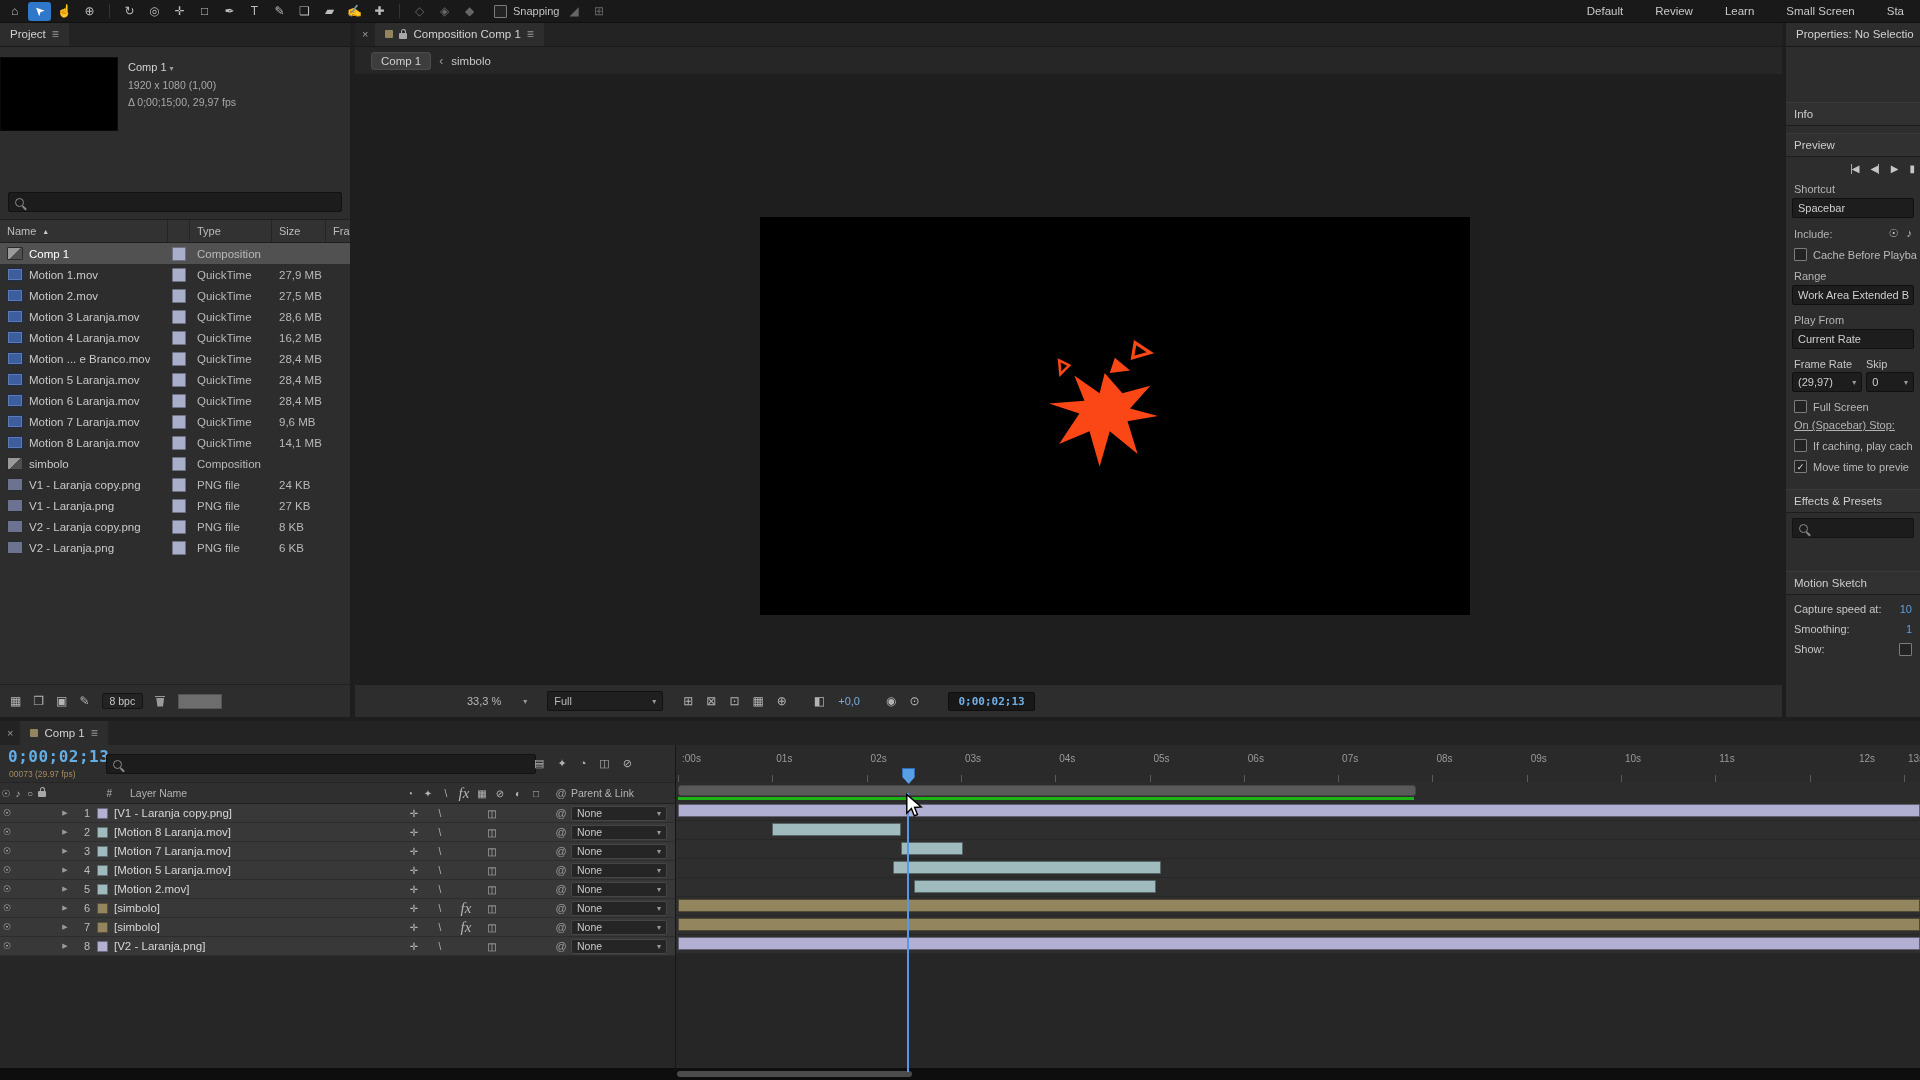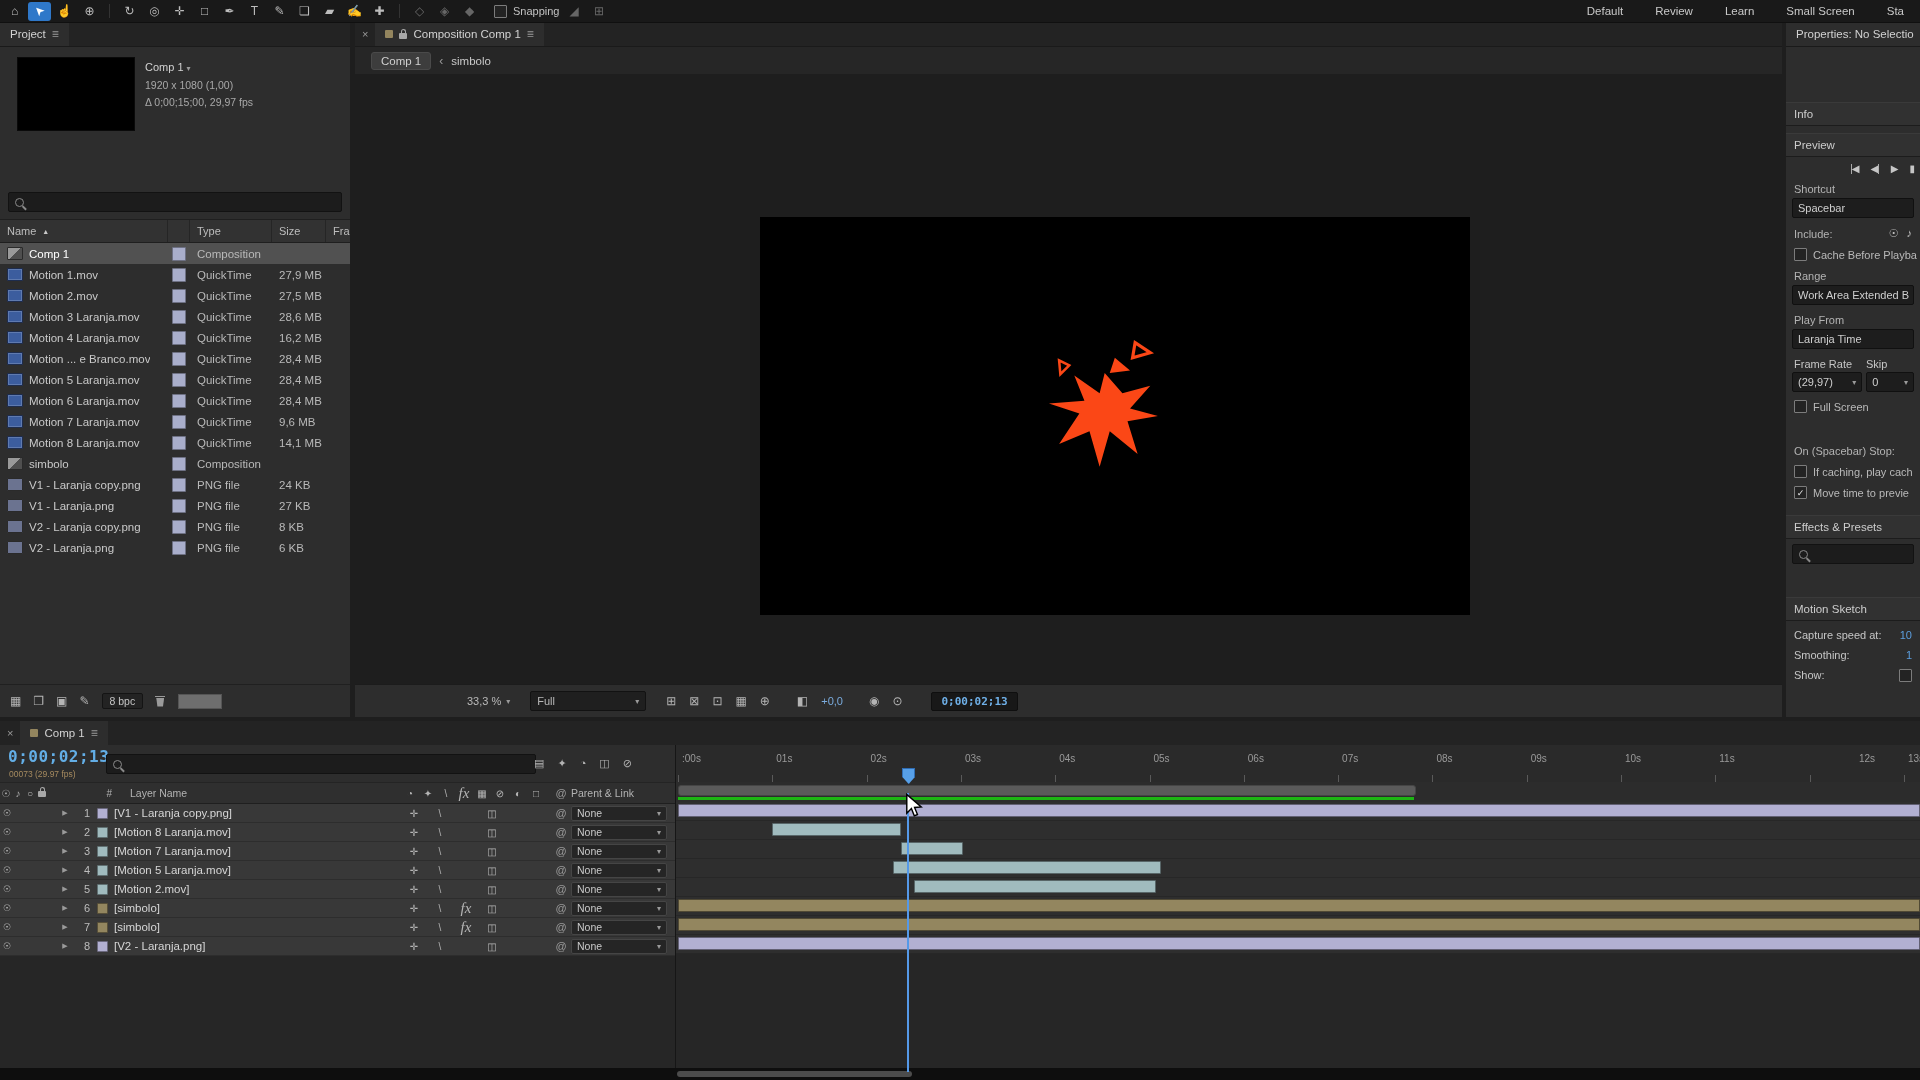"Comp 1 ▾" #proj-preview { padding: 10px 8px 0 17px -> 10px 8px 0 0 }
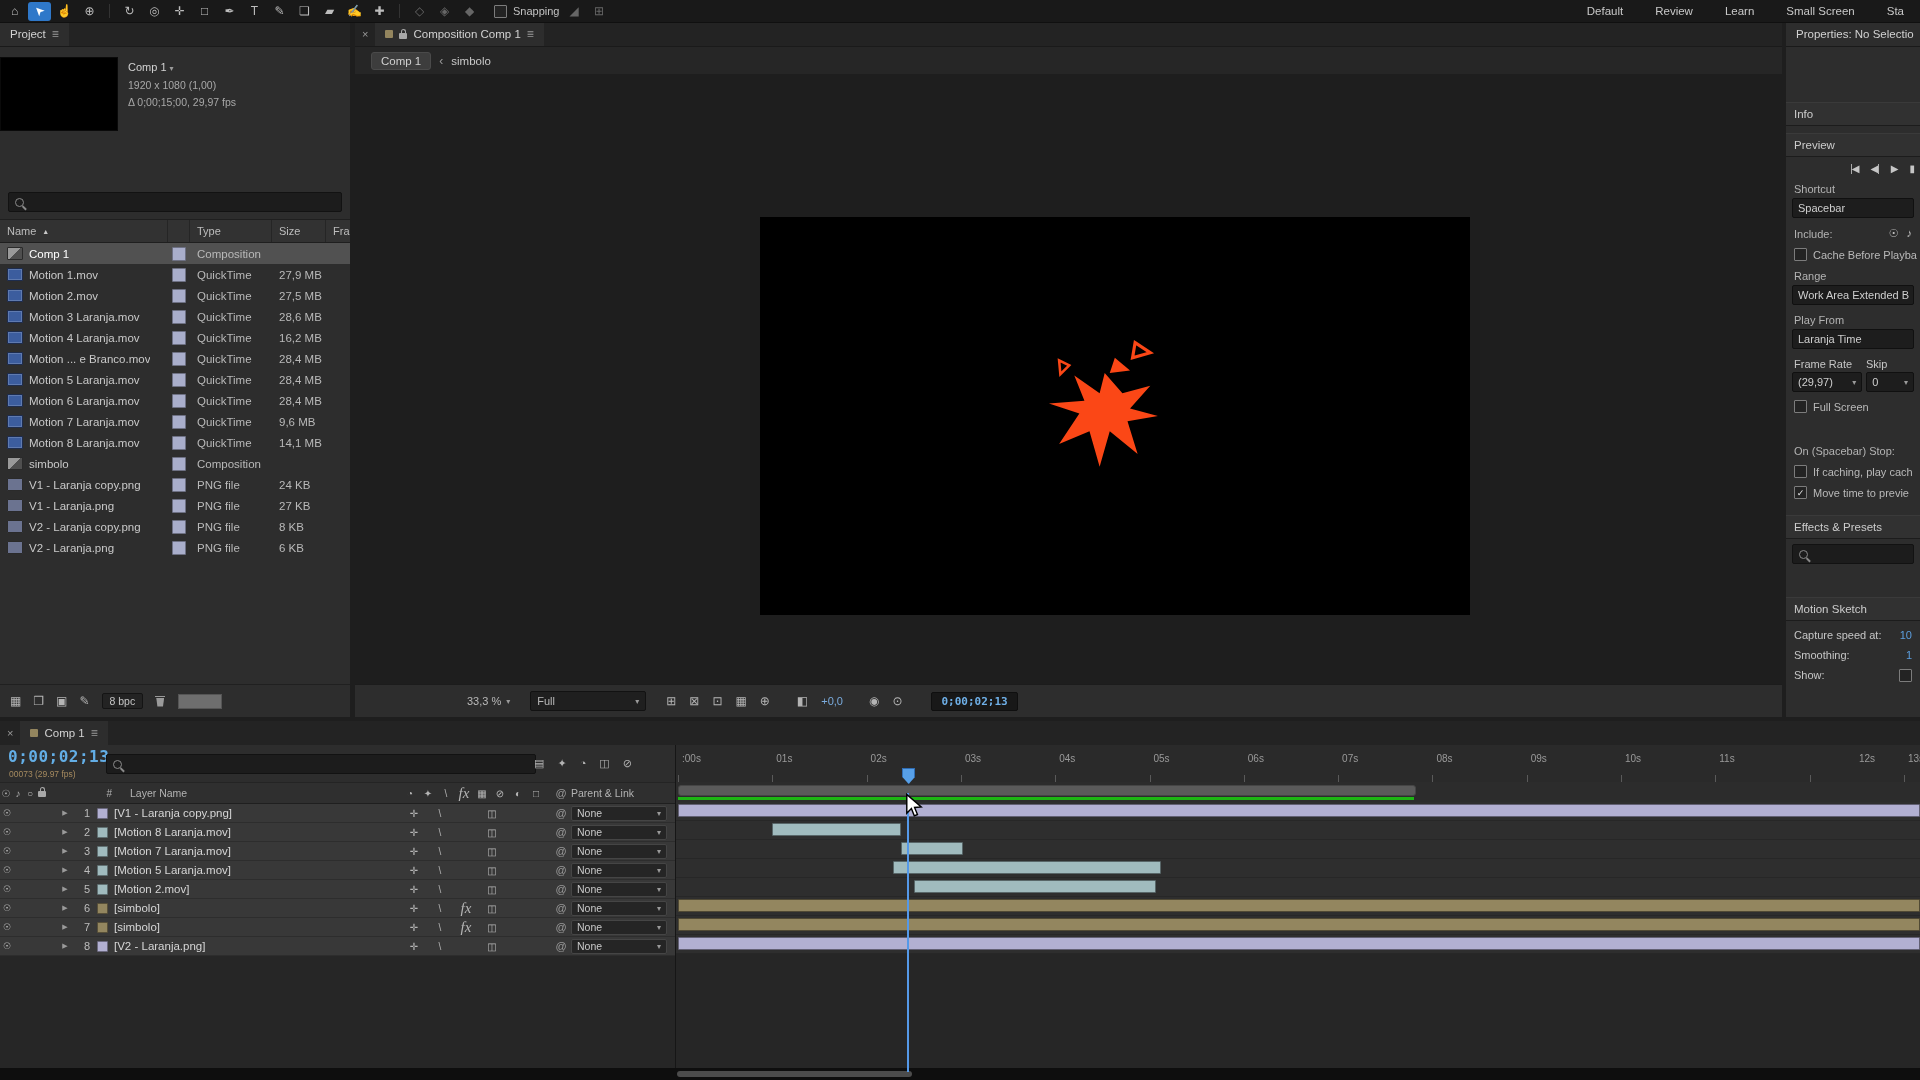"Laranja Time" span { text: Laranja Time -> Current Rate }
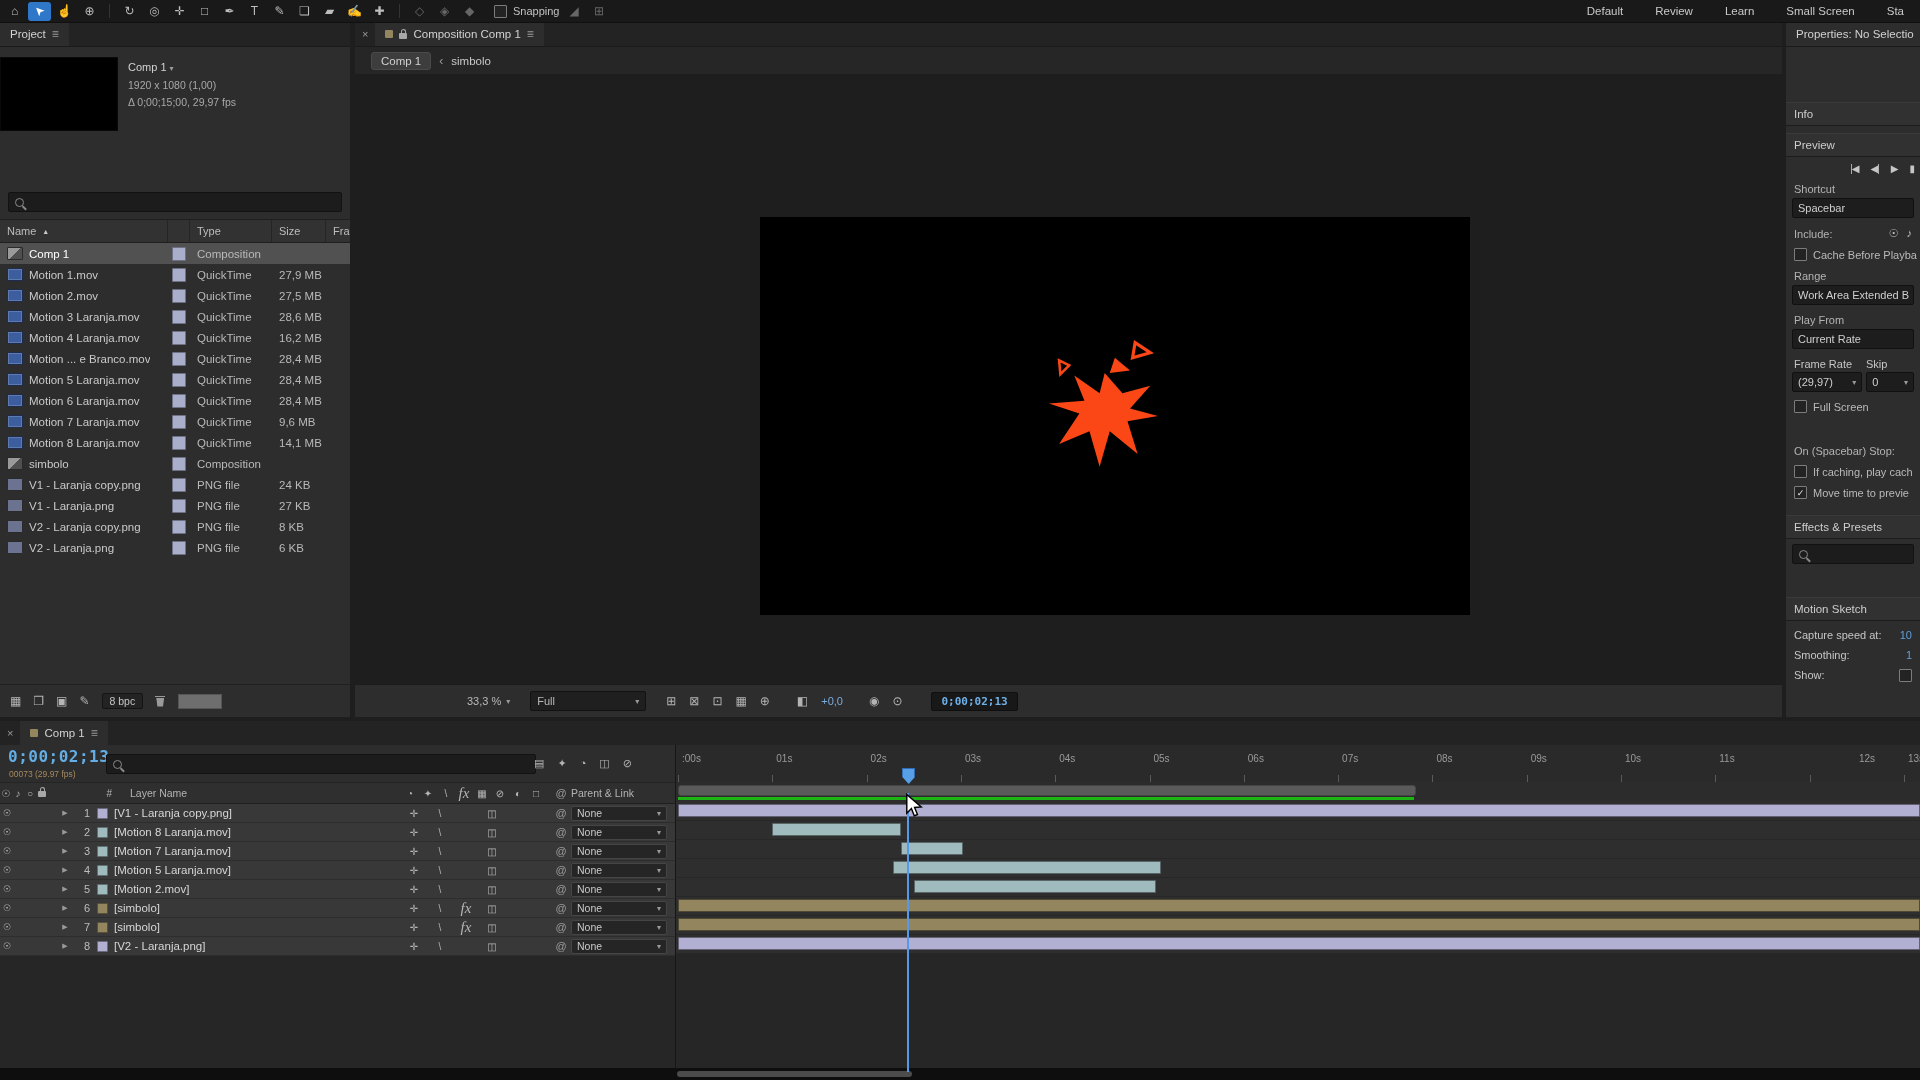"On (Spacebar) Stop:" div.plabel { margin-top: 32px -> 6px; text-decoration: none -> underline }
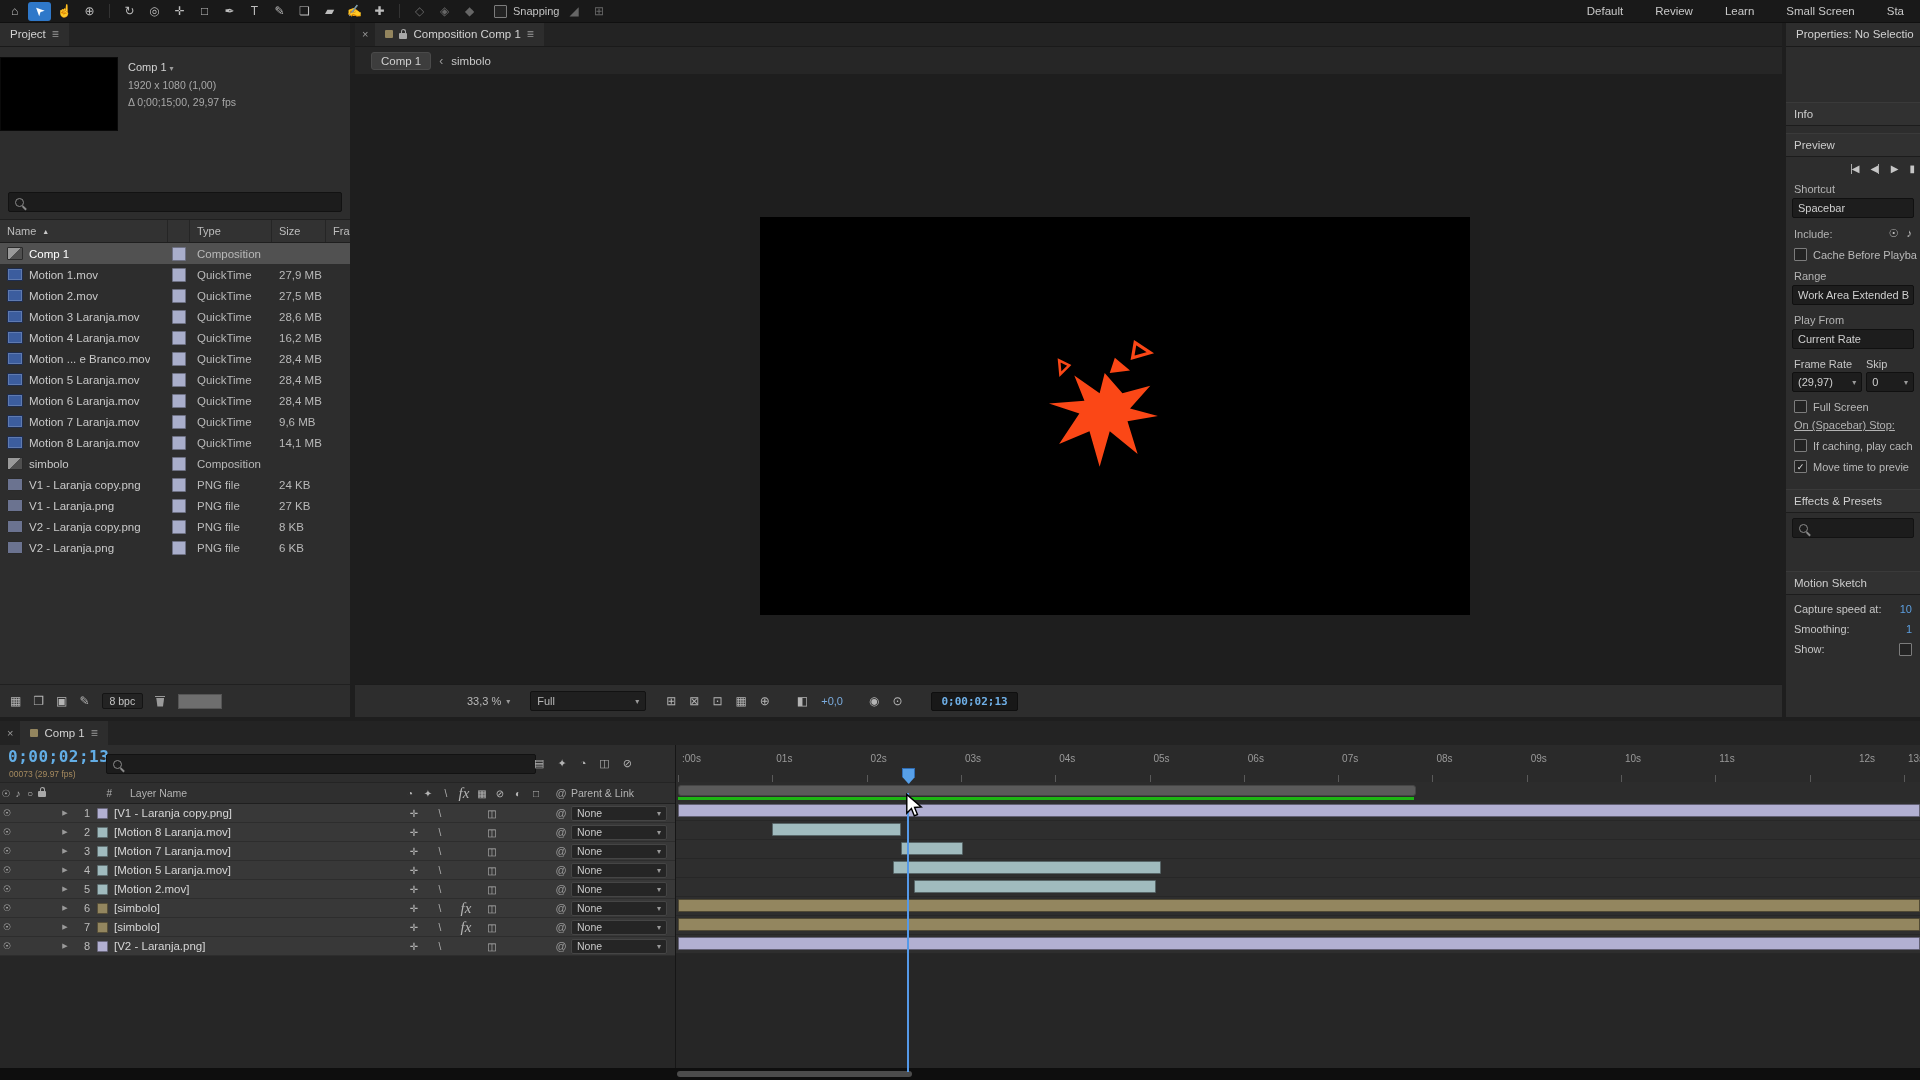"33,3 %" .cbar-item { gap: 5px -> 22px }
